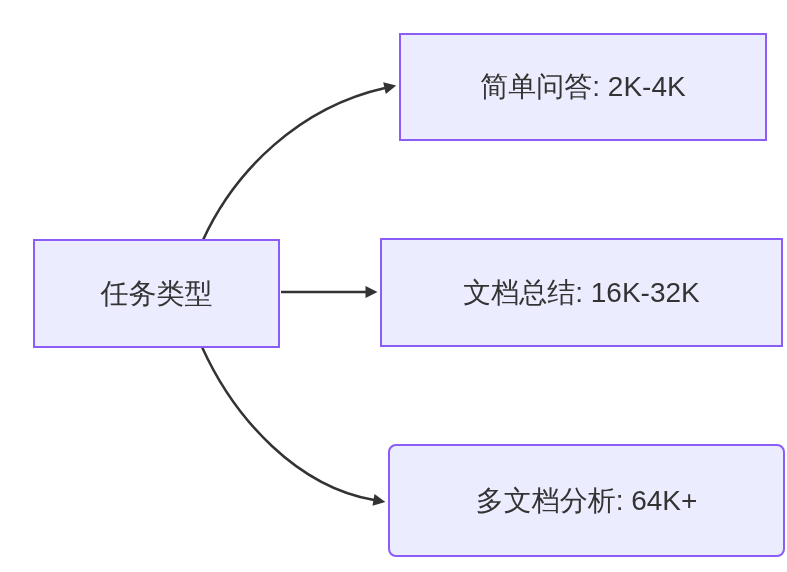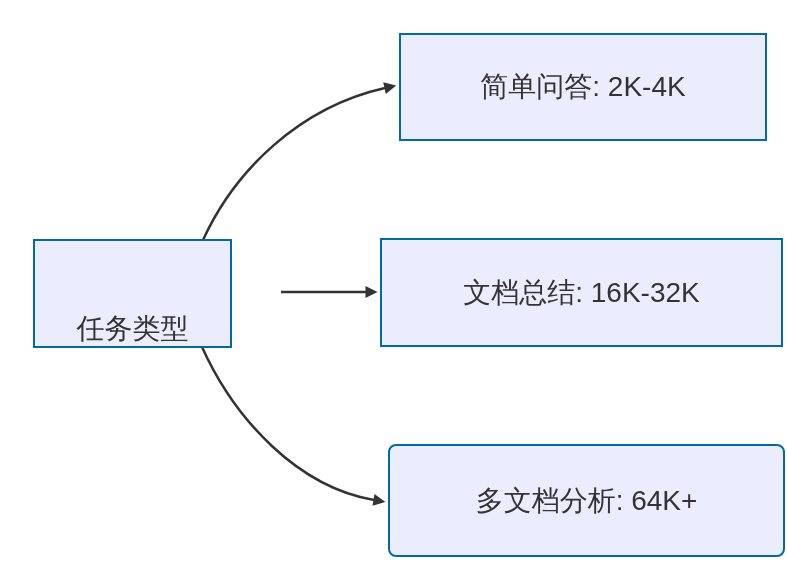"简单问答: 2K-4K" .node { border: 2px solid #0369a1 -> 2px solid #8b5cf6 }
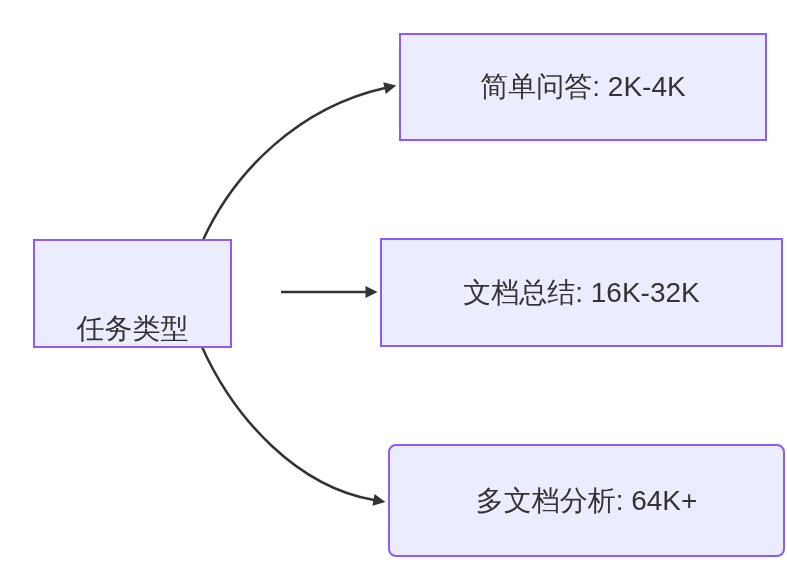"任务类型" .node-root { align-items: flex-end -> none; width: 199px -> 247px }
